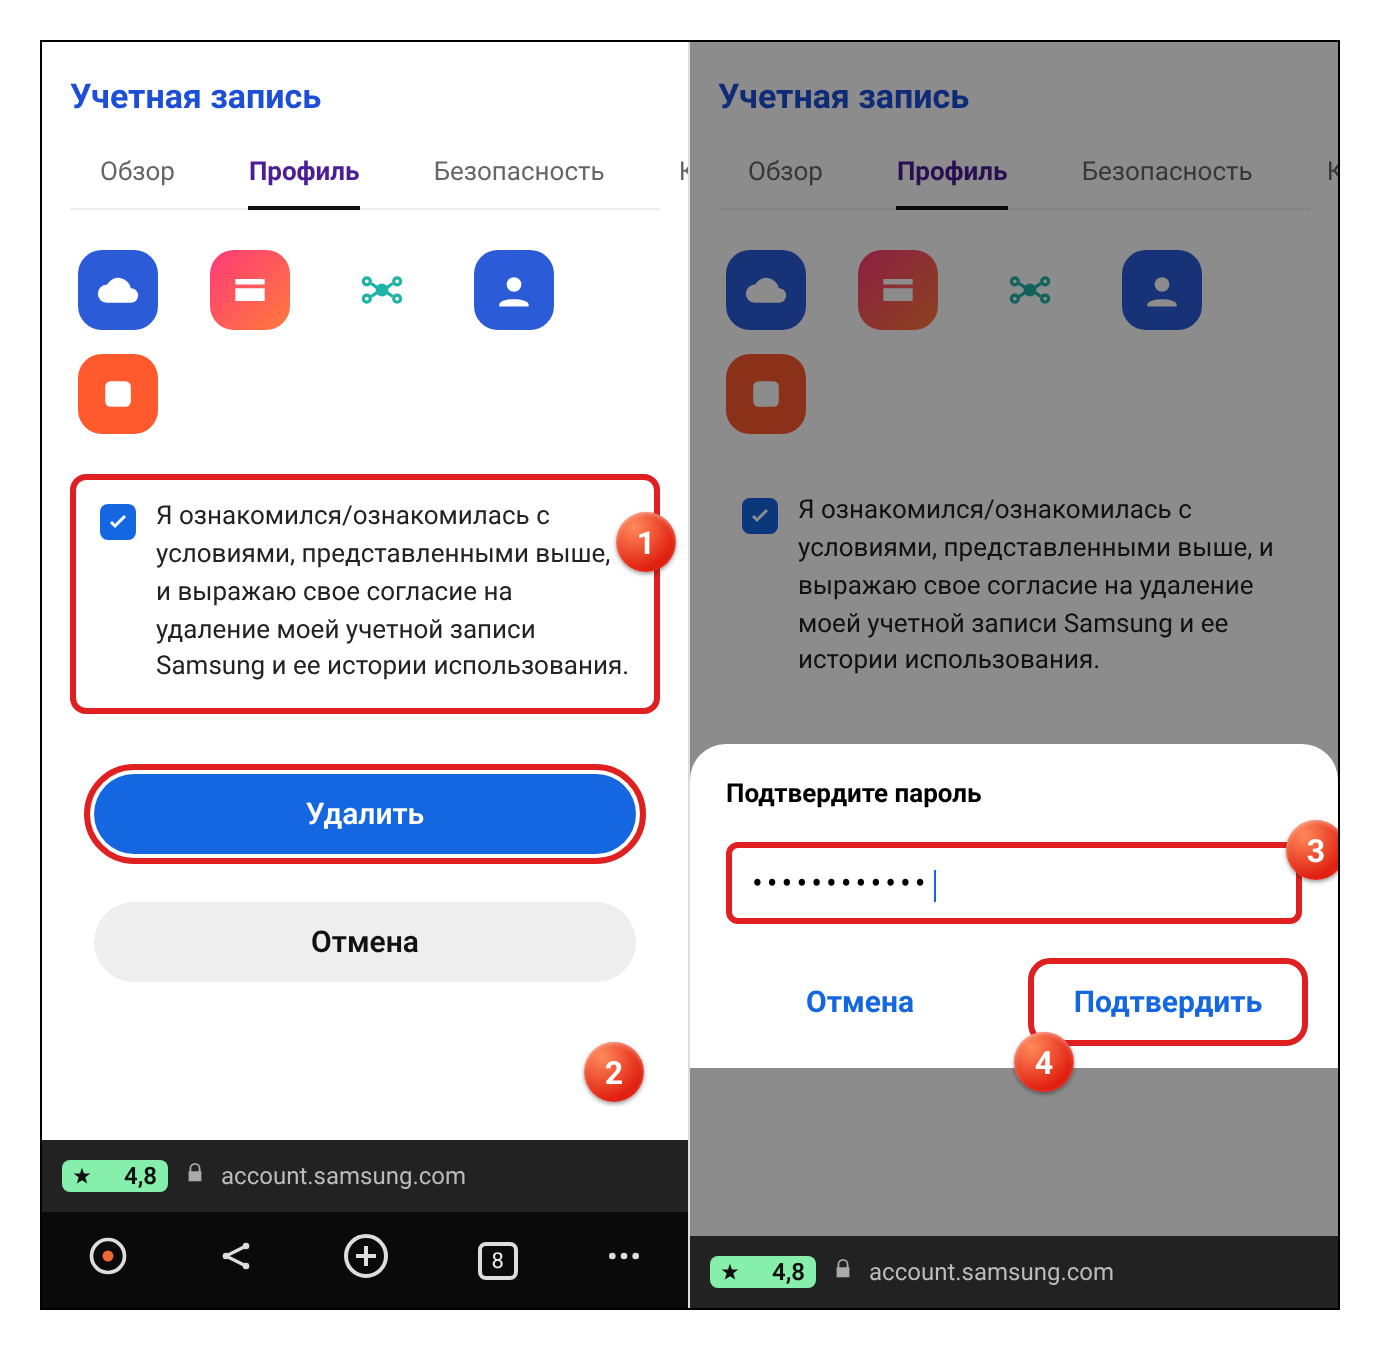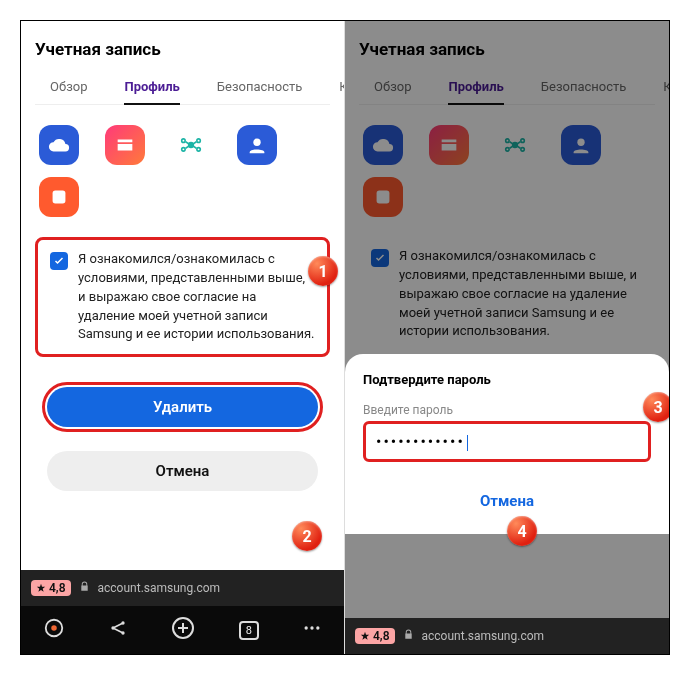"Учетная запись" .title { color: #000000 -> #1d4ed8 }
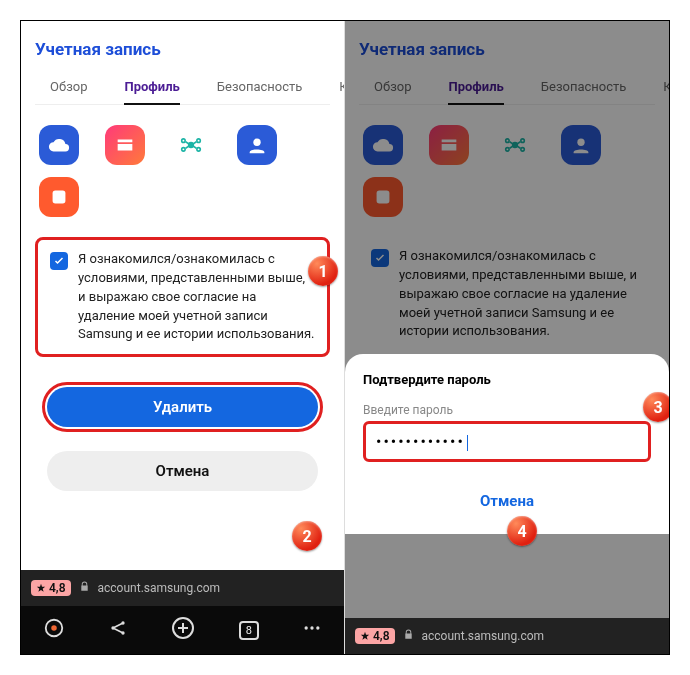"Введите пароль" div.sheet-label { html: <div>Введите пароль</div> -> none }
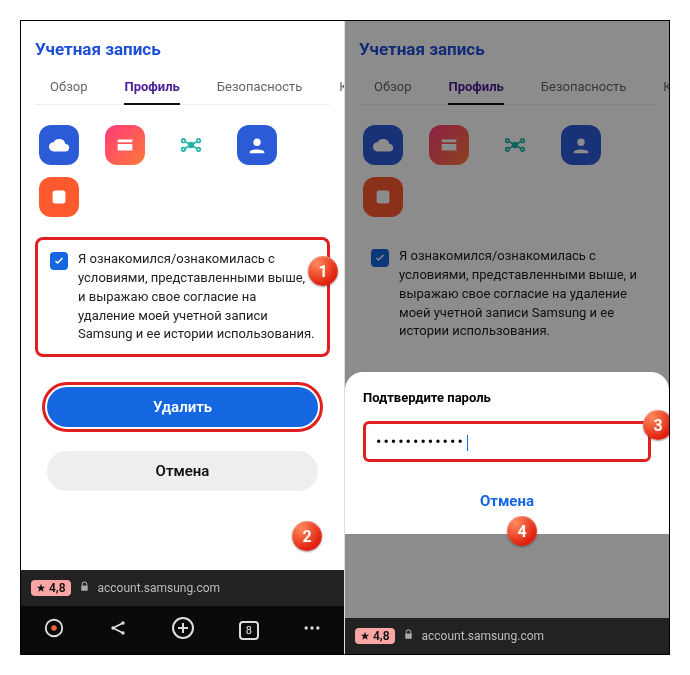"Подтвердить" span.confirm { html: none -> <span>Подтвердить</span> }
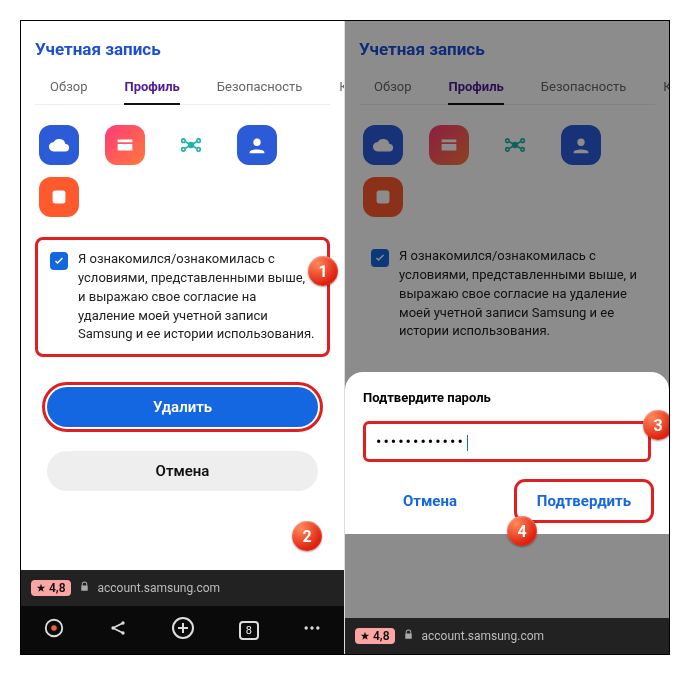"4,8" .rating { background: #fca5a5 -> #86efac; gap: 3px -> 16px }
